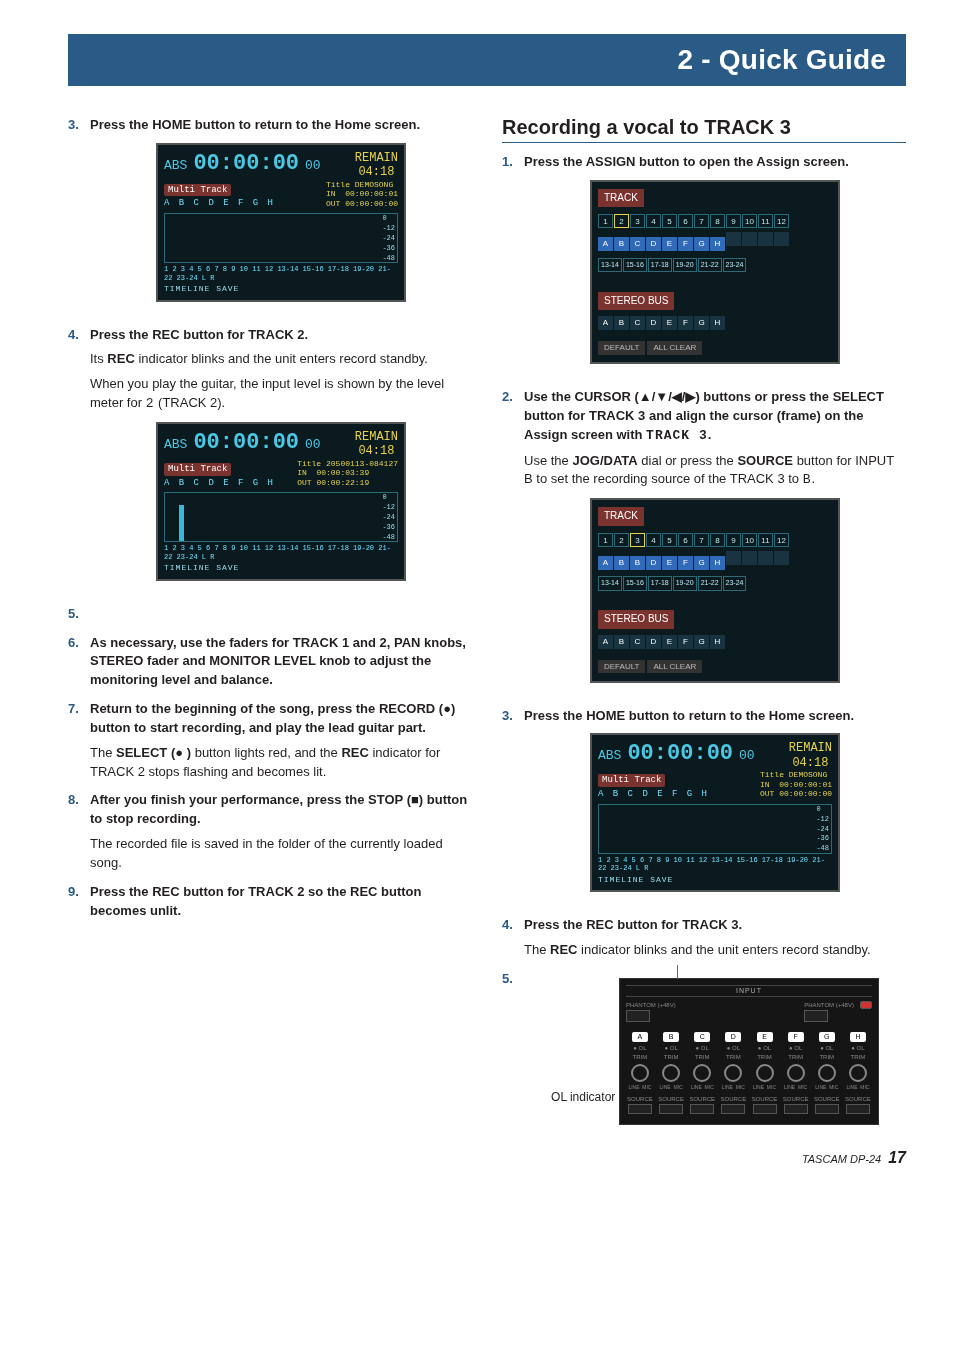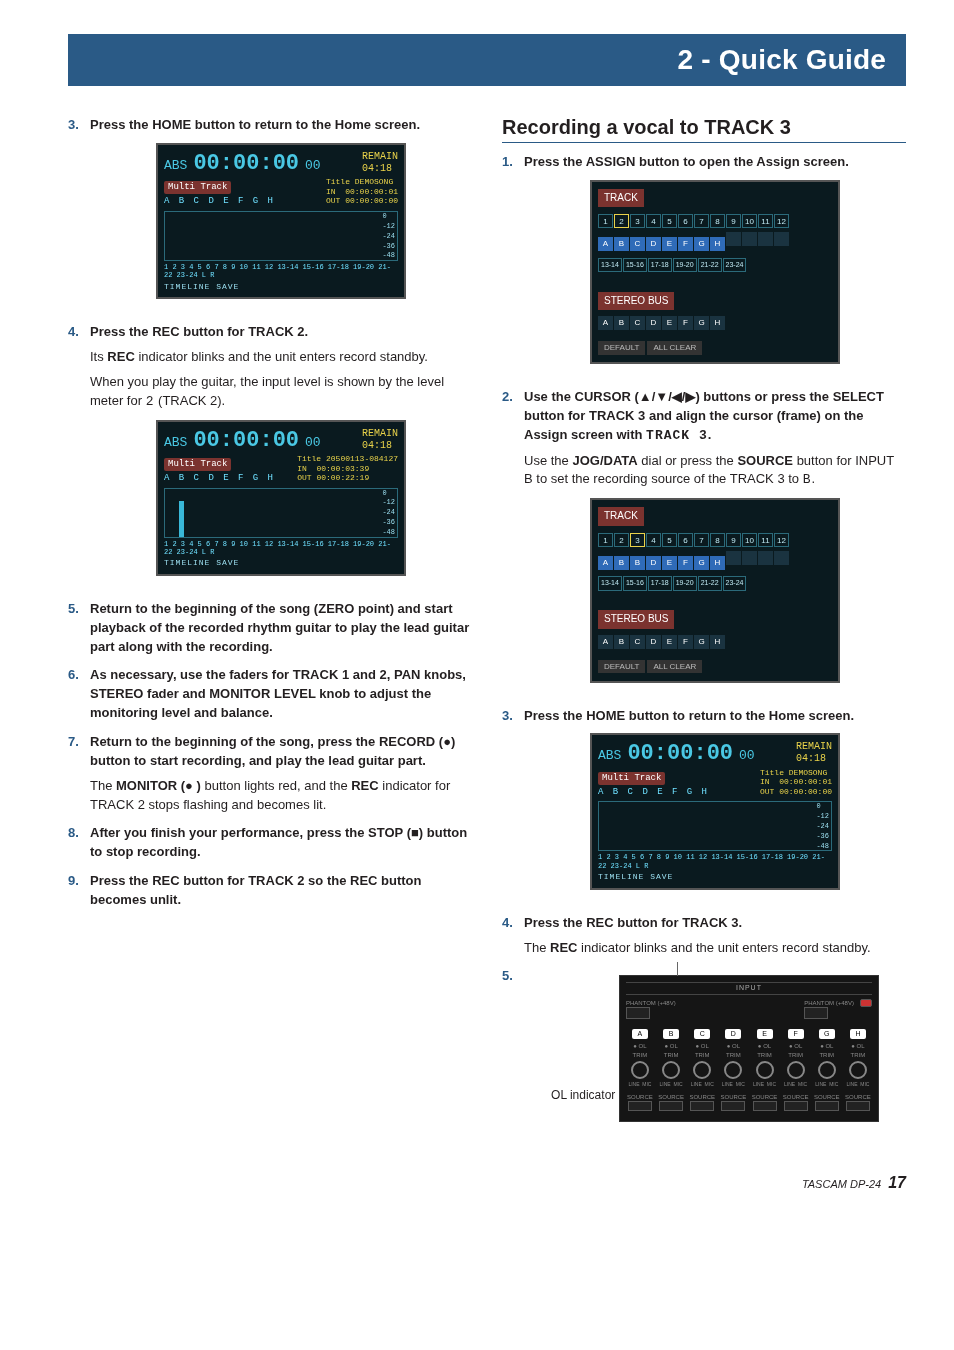"REMAIN" .lcd .remain { font-size: 10px -> 12px; text-align: left -> center }
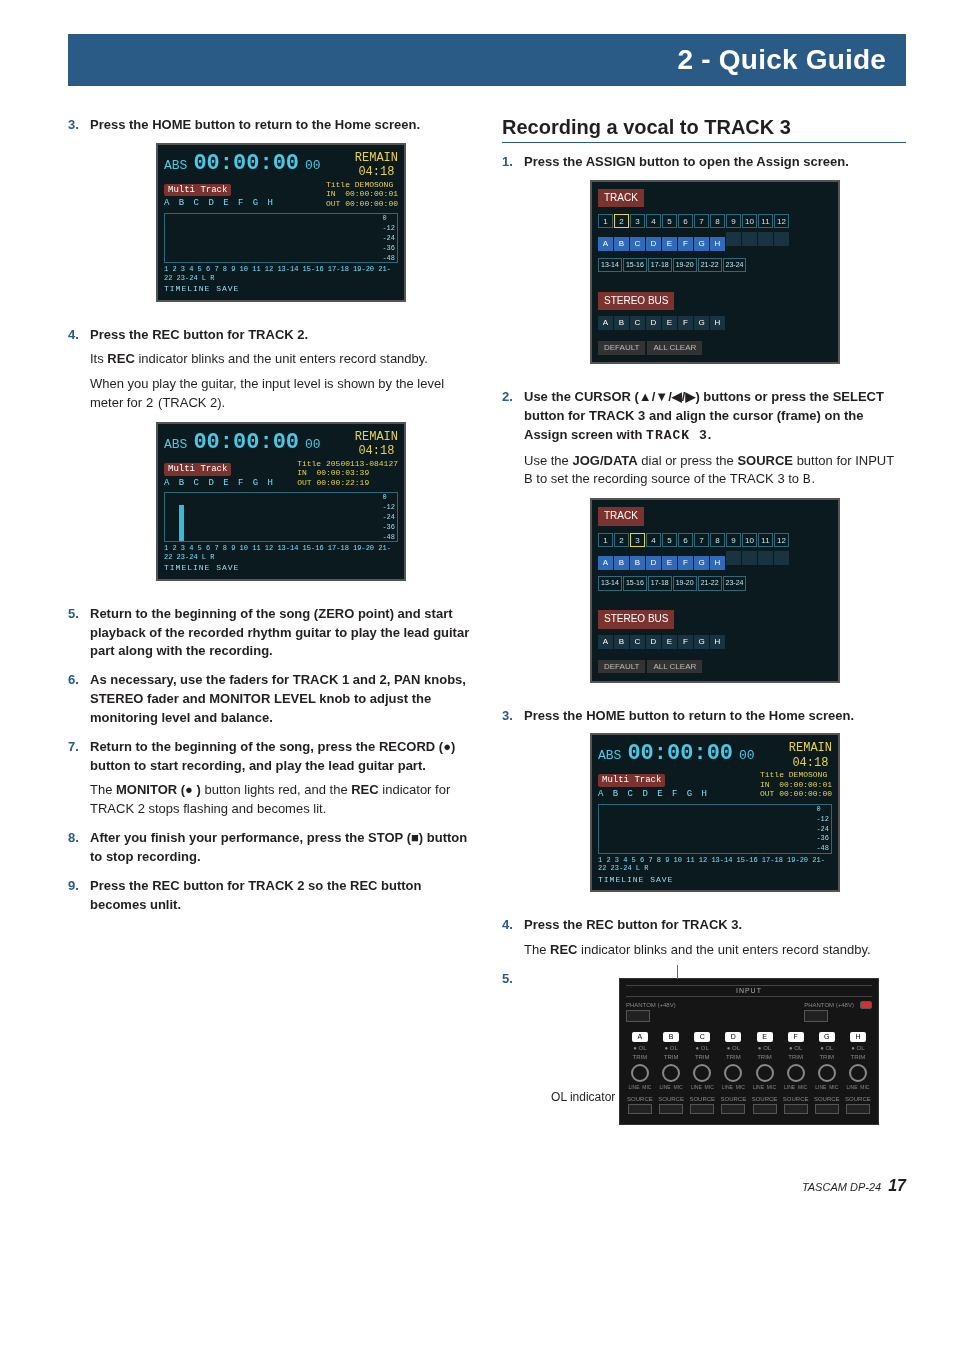"Return to the beginning of the song" p.bold { html: <p>Return to the beginning of the song (ZERO point) and start playback of the recorded rhythm guitar to play the lead guitar part along with the recording.</p> -> none }
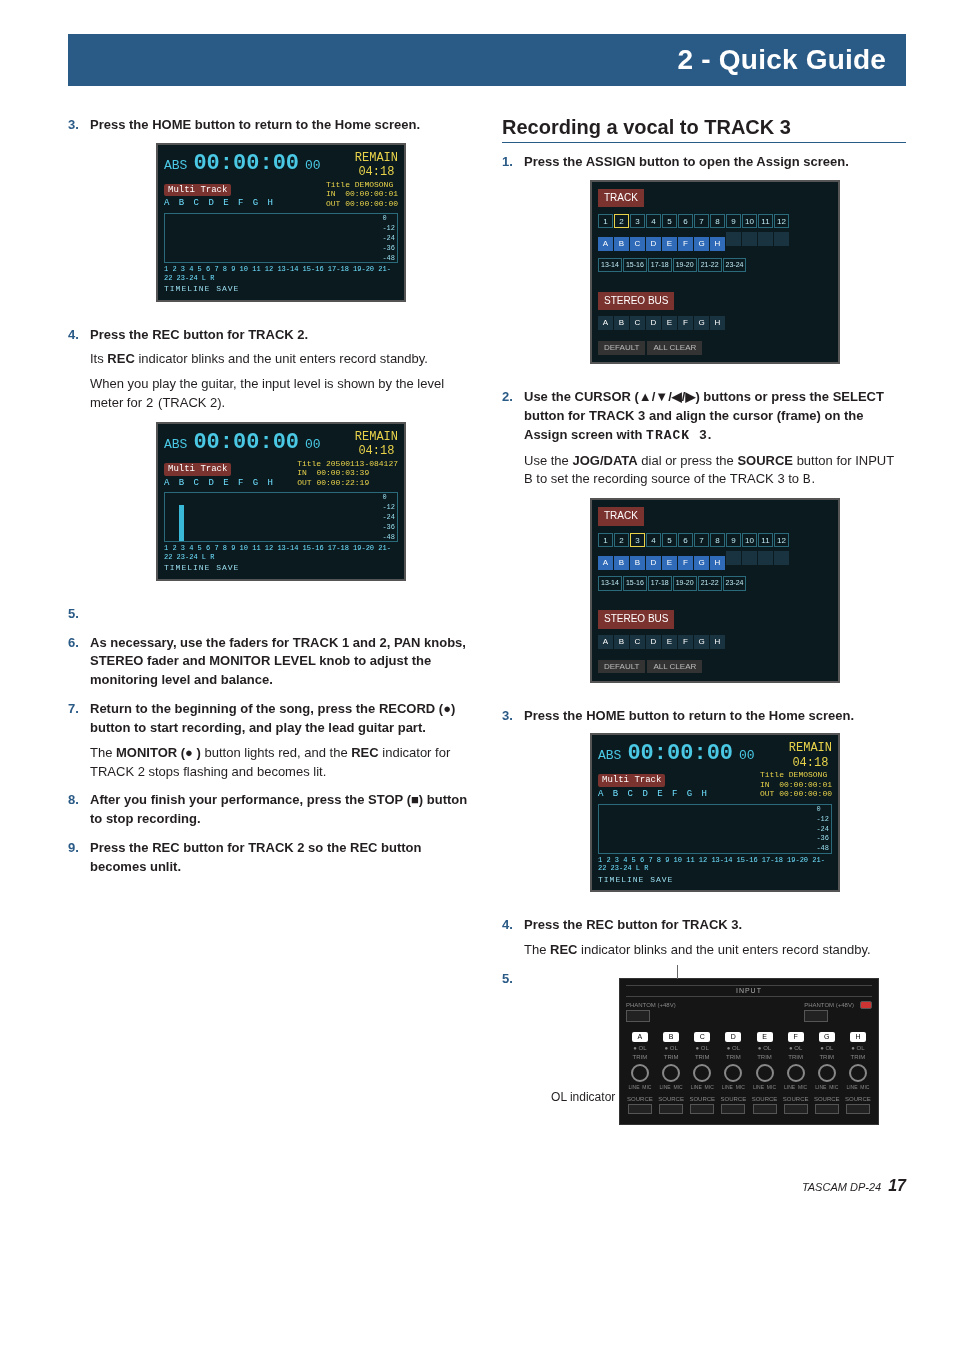"MONITOR (● )" span.bold { text: MONITOR -> SELECT }
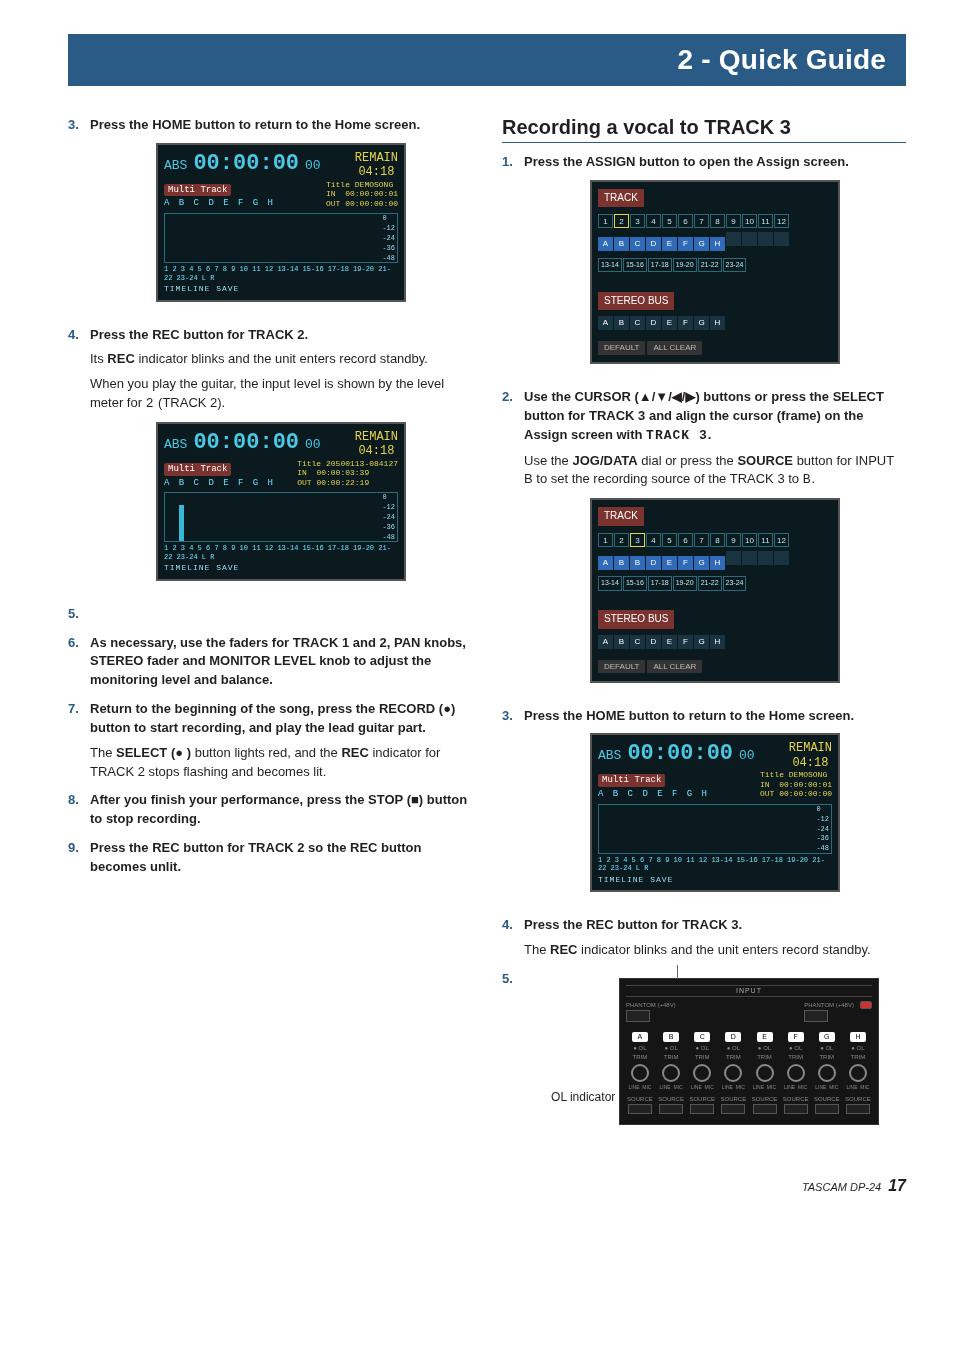"The recorded file is saved" p { html: none -> <p>The recorded file is saved in the folder of the currently loaded song.</p> }
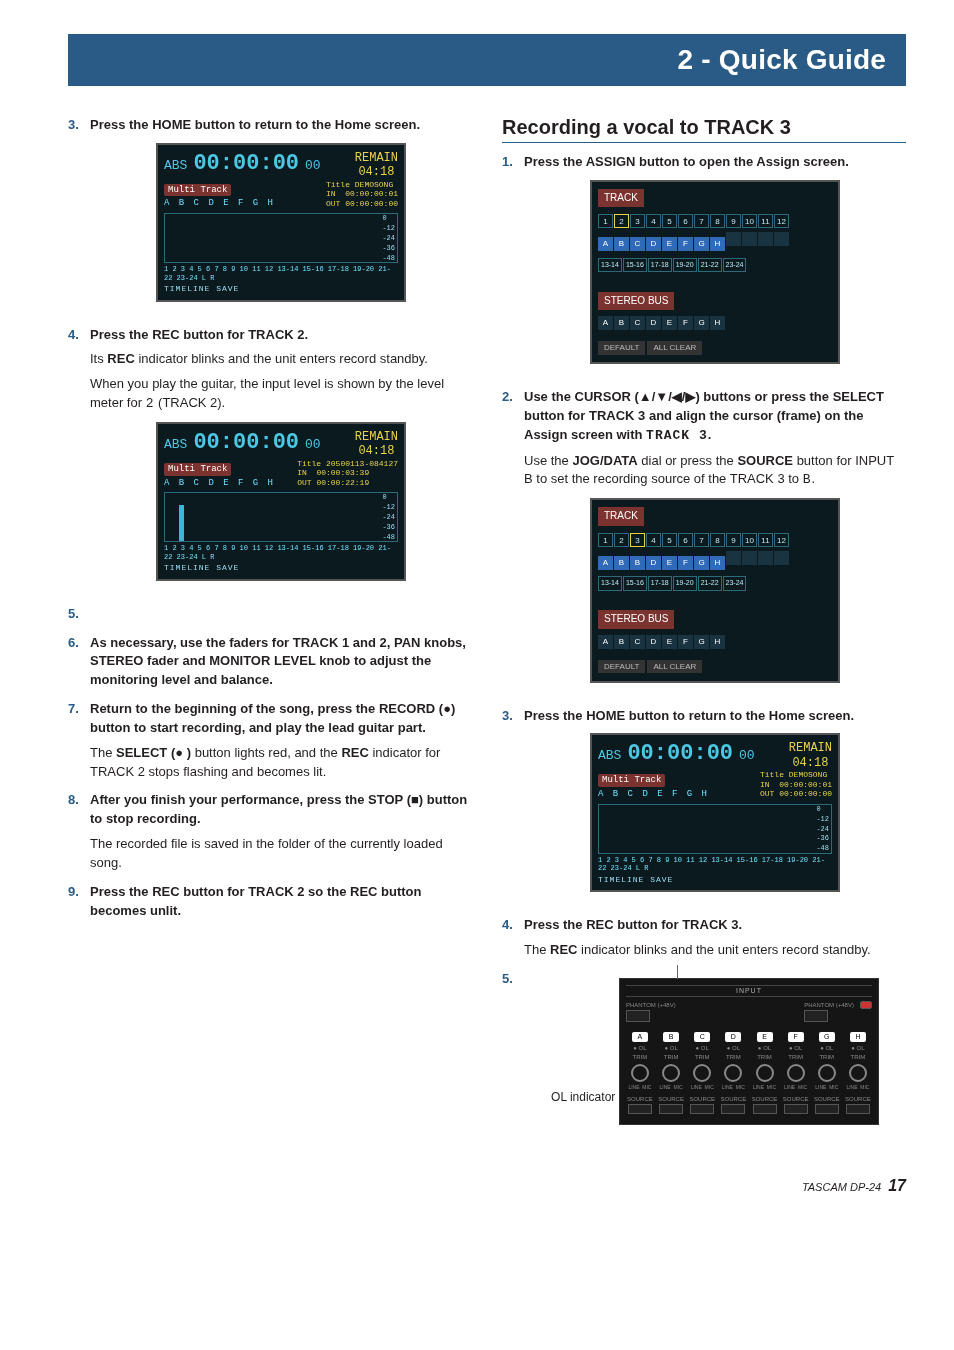"TASCAM DP-24 17" .footer { margin-top: 28px -> none }
